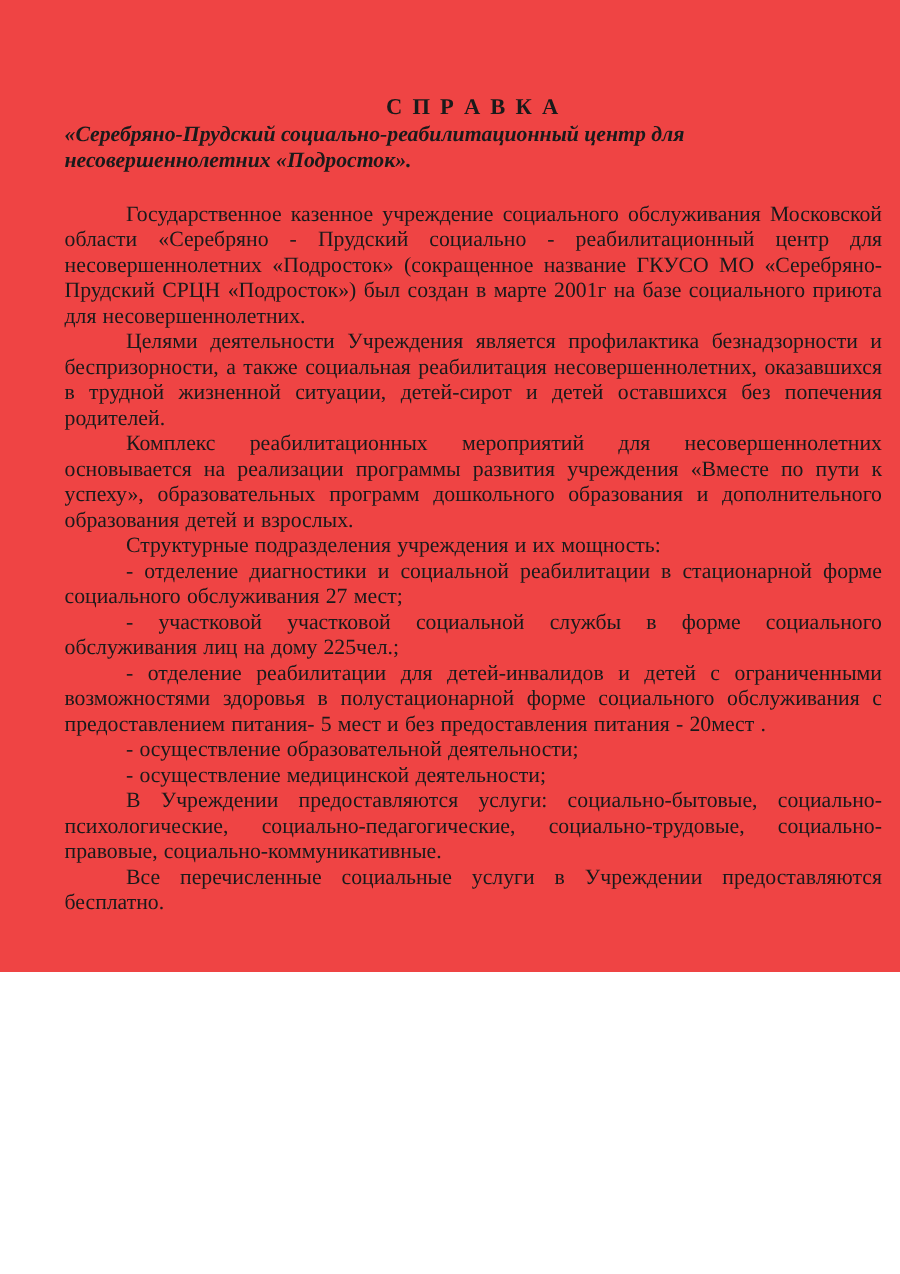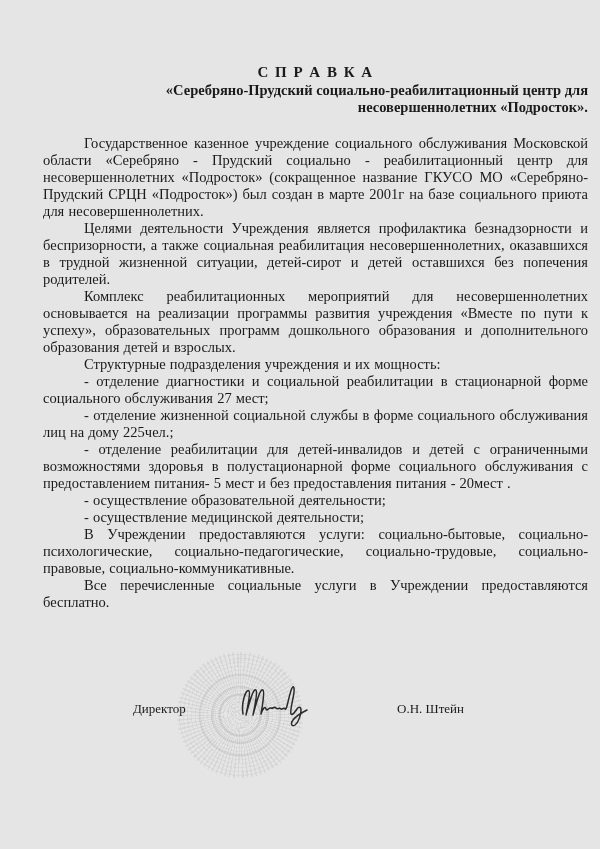"С П Р А В" .page { background: #e5e5e5 -> #ef4444; height: 849px -> 648px }
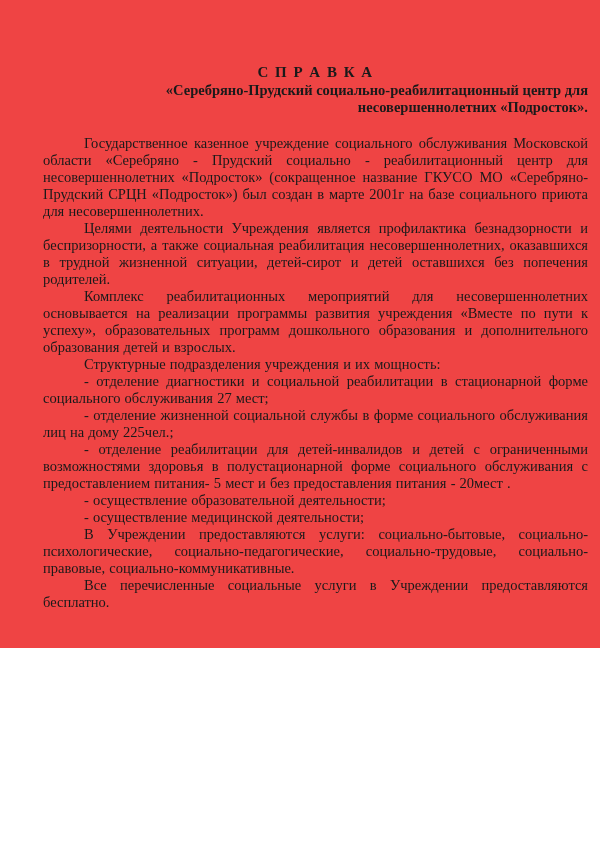"«Серебряно-Прудский" .doc-subtitle { font-style: none -> italic; text-align: right -> left }
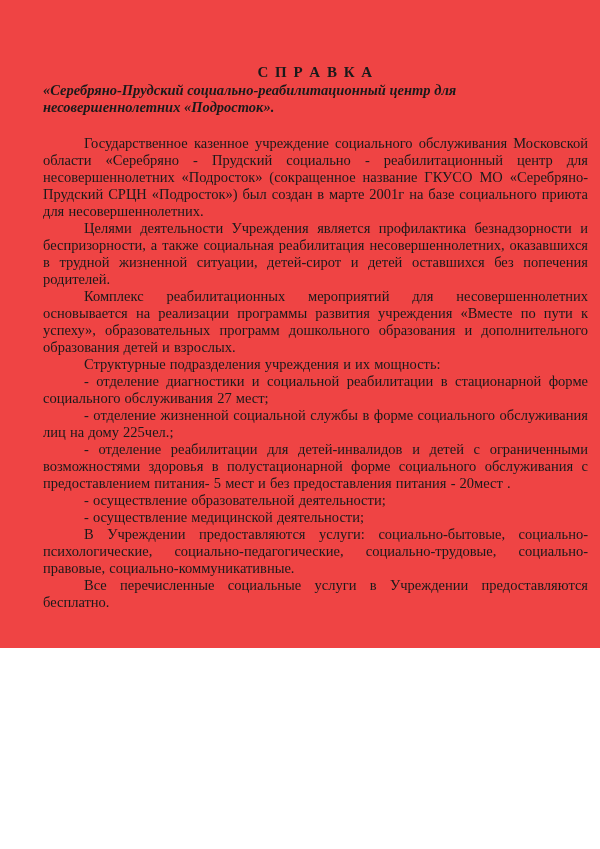"- отделение жизненной социальной службы" p { text: отделение жизненной -> участковой участковой }
